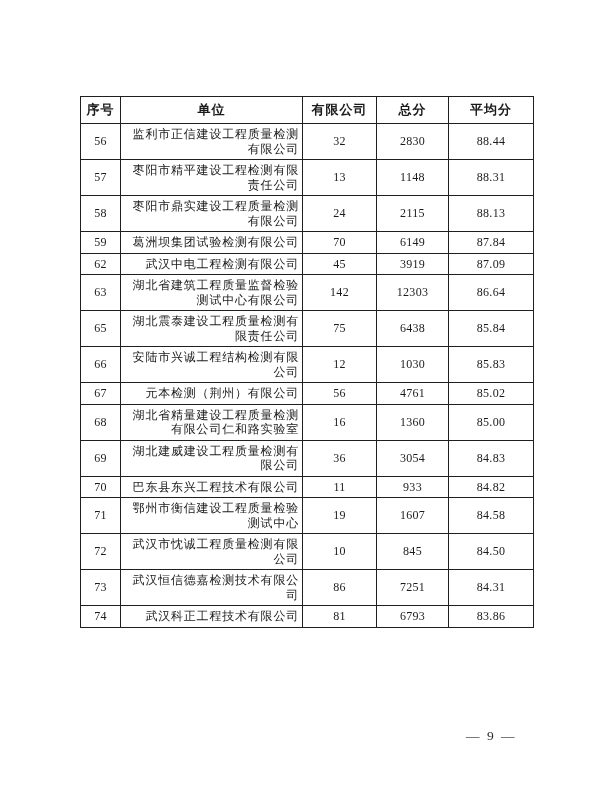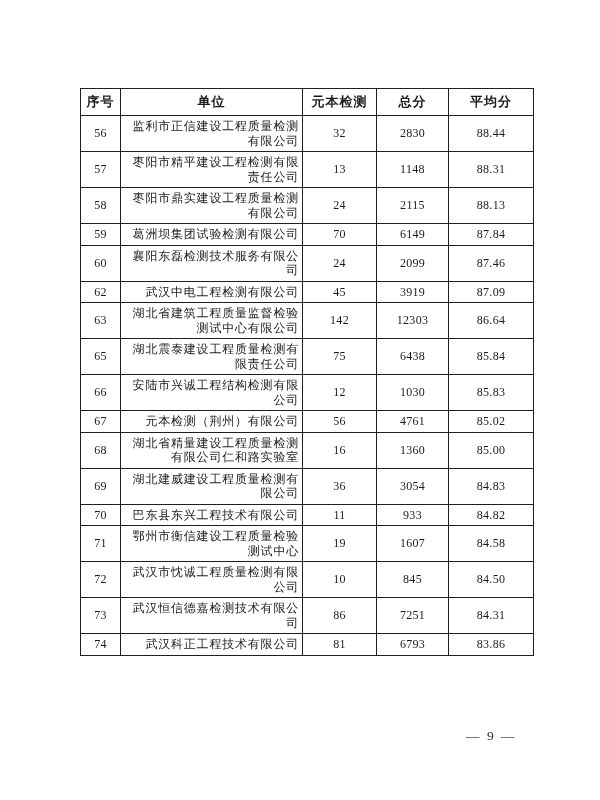"序号" table.score-table { top: 88px -> 96px }
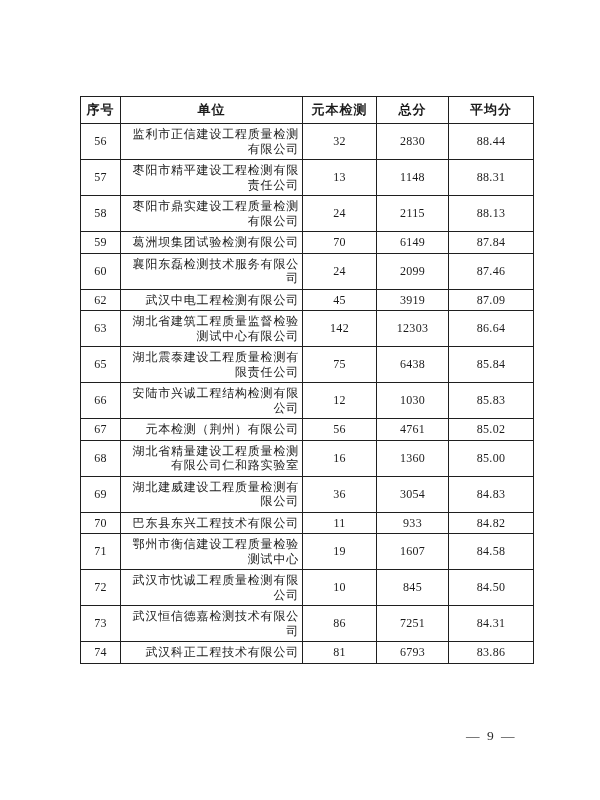"元本检测" th { text: 元本检测 -> 有限公司 }
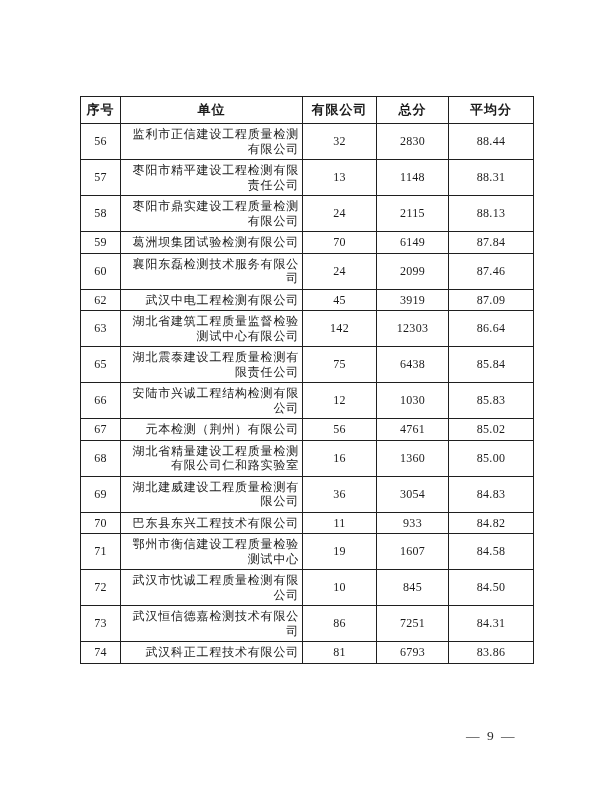"60" tr { html: <tr> <td>60</td> <td>襄阳东磊检测技术服务有限公司</td> <td>24</td> <td>2099</td> <td>87.46</td> </tr> -> none }
